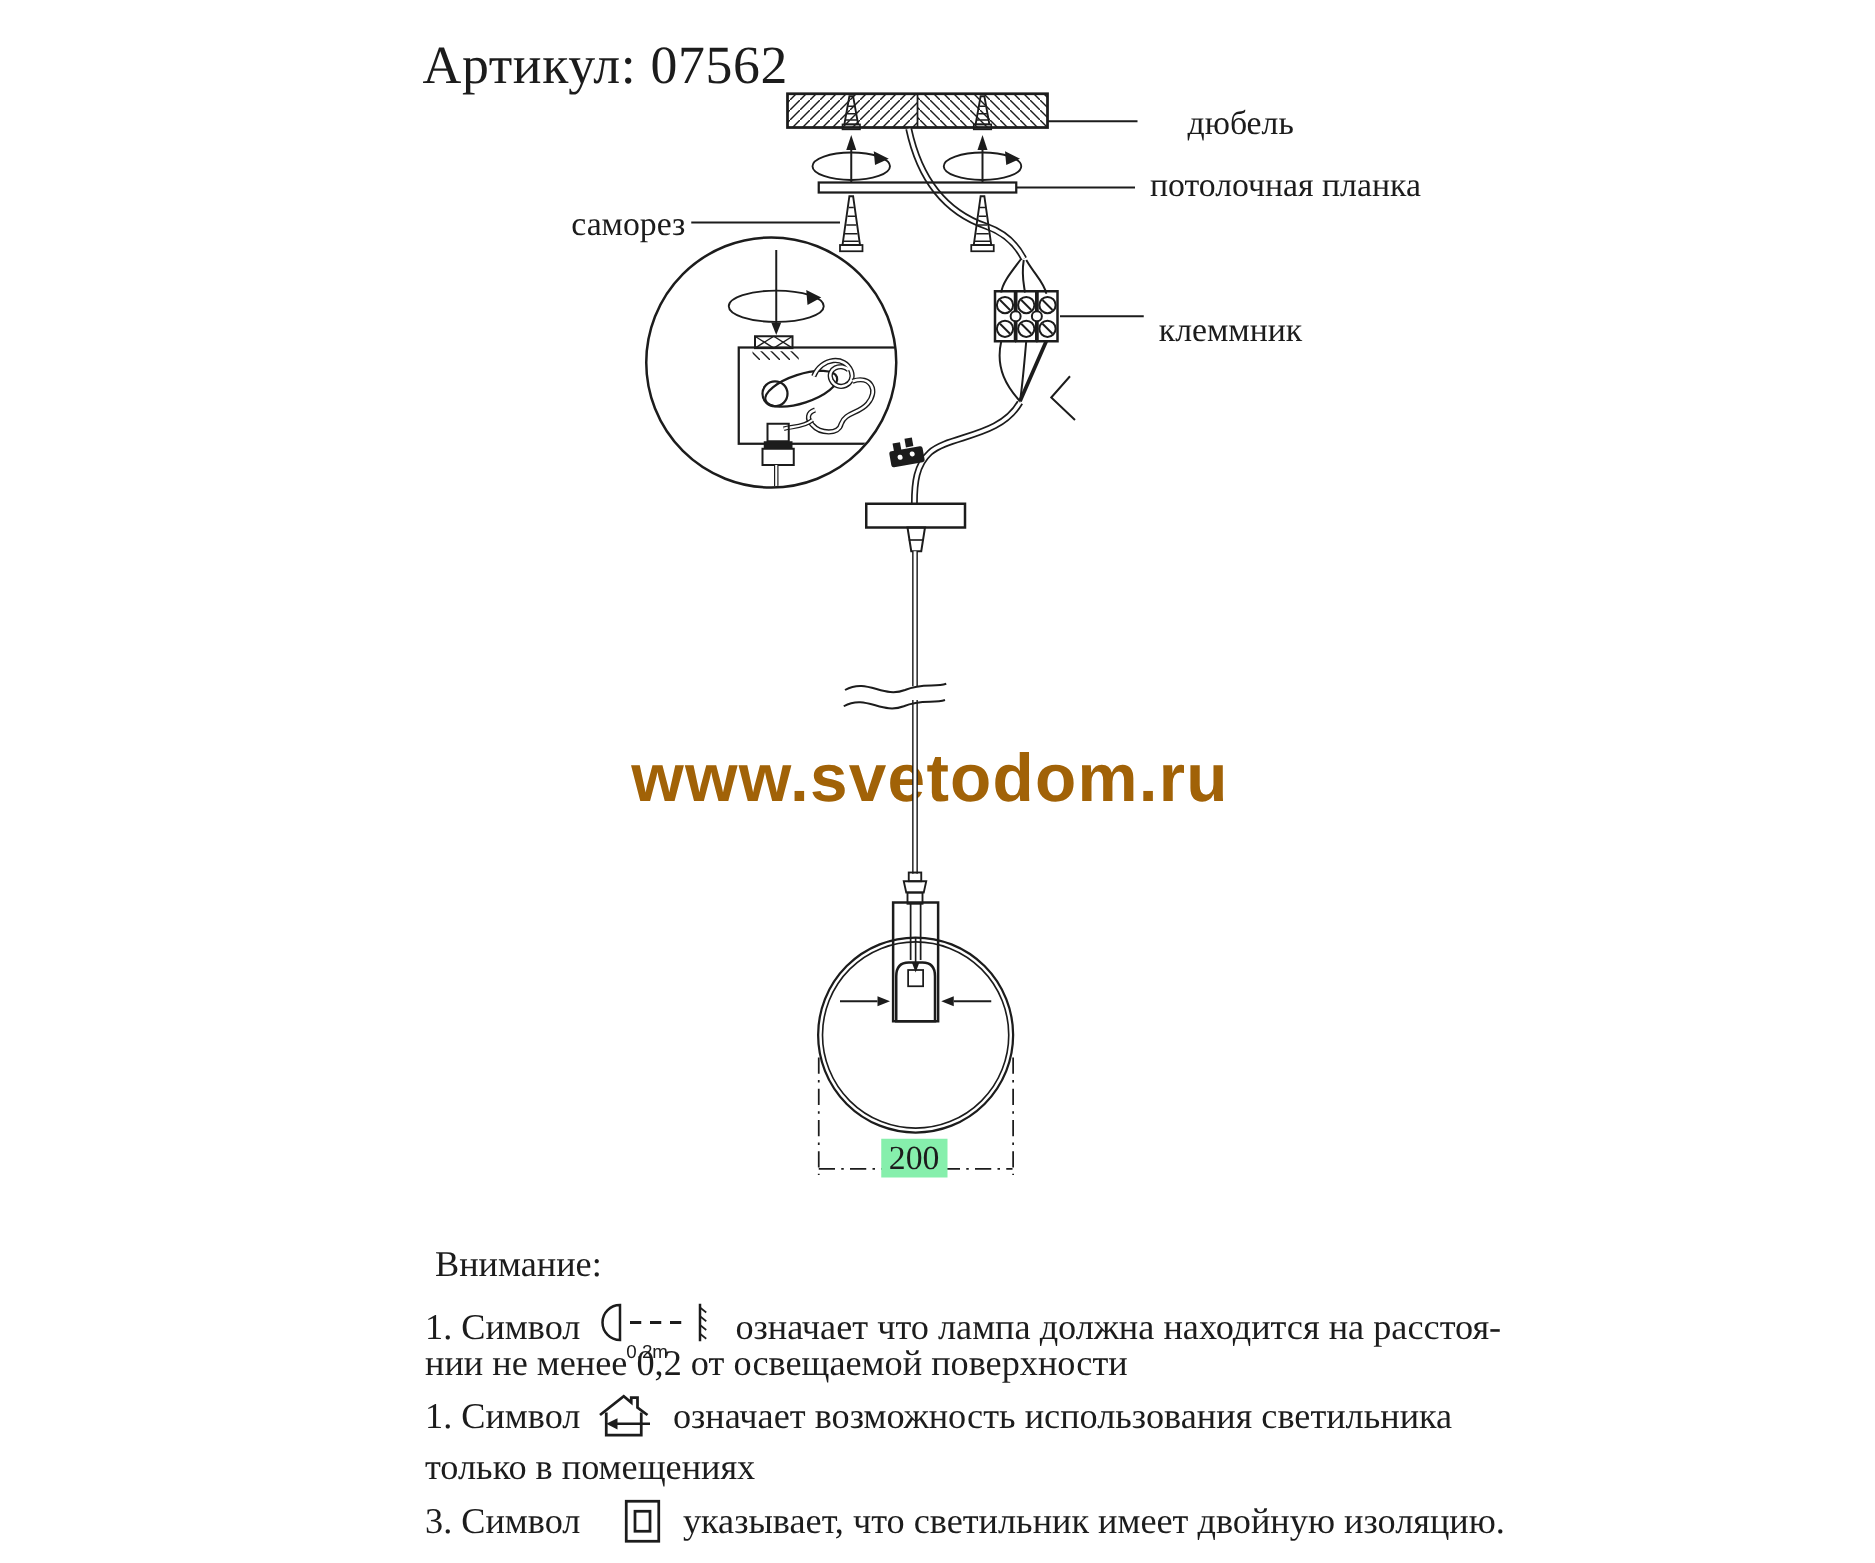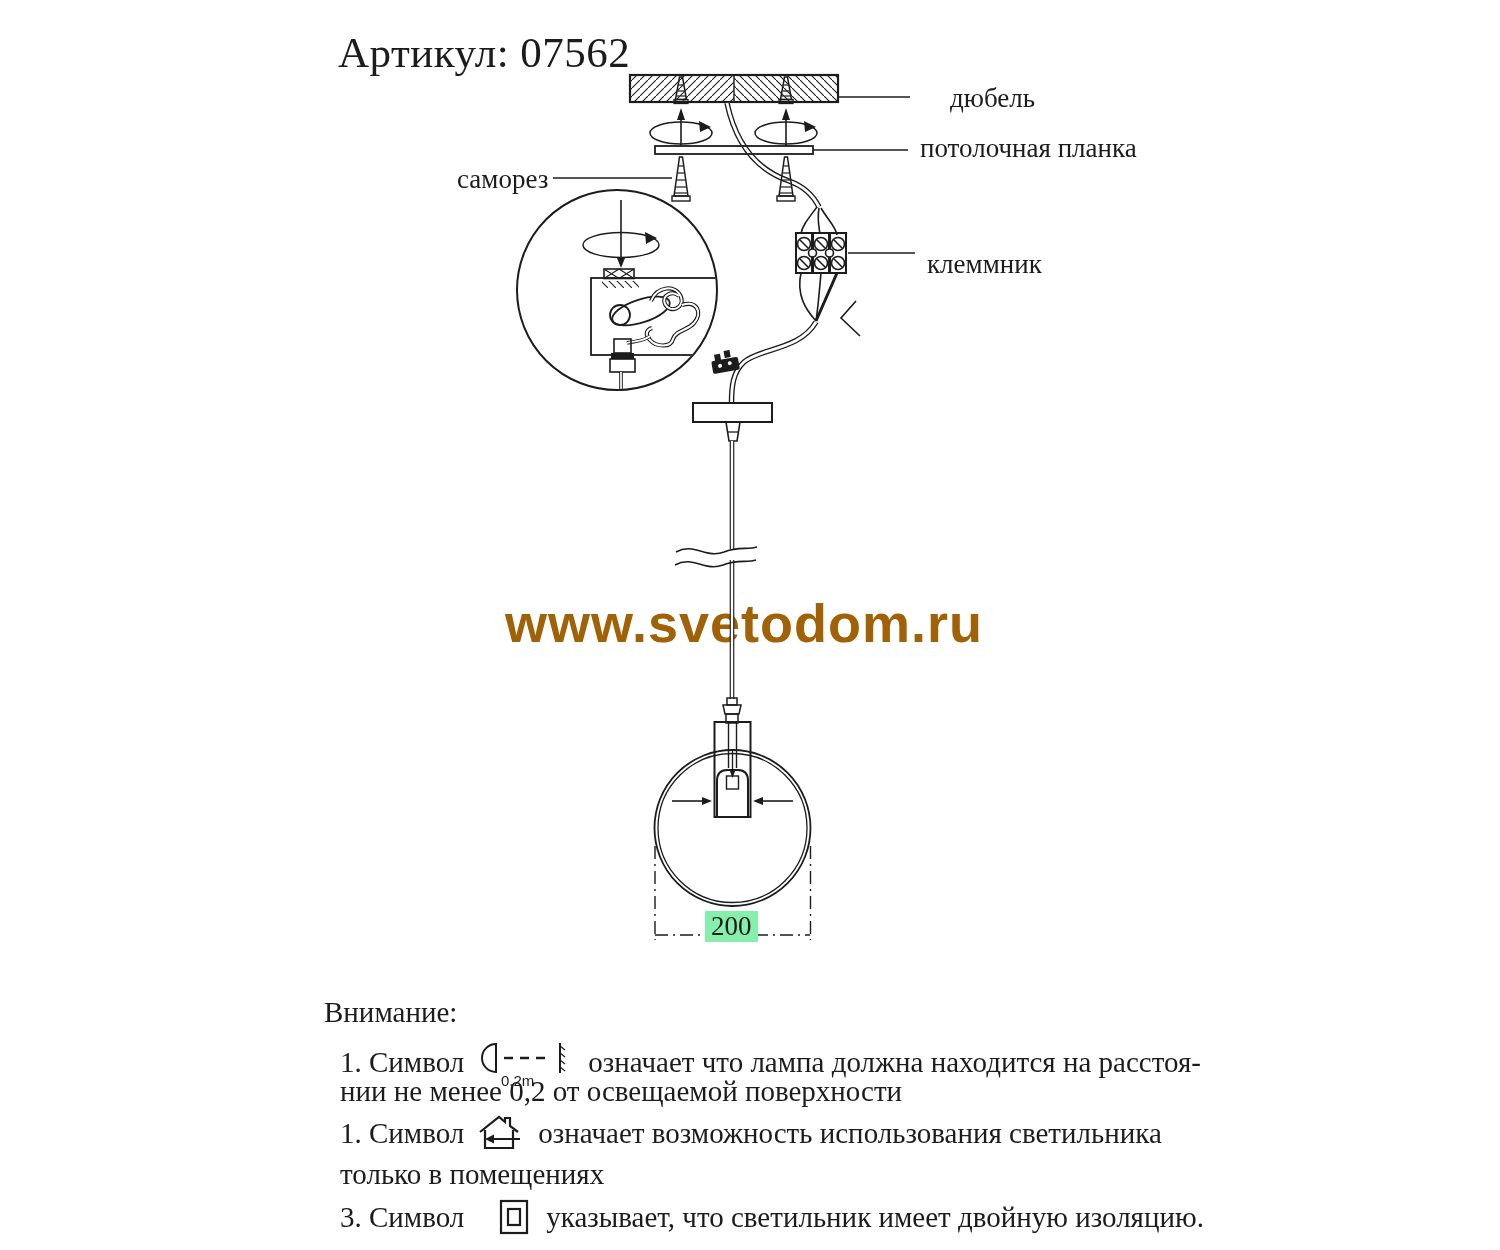"Внимание:" div.abs { left: 324px -> 348px }
